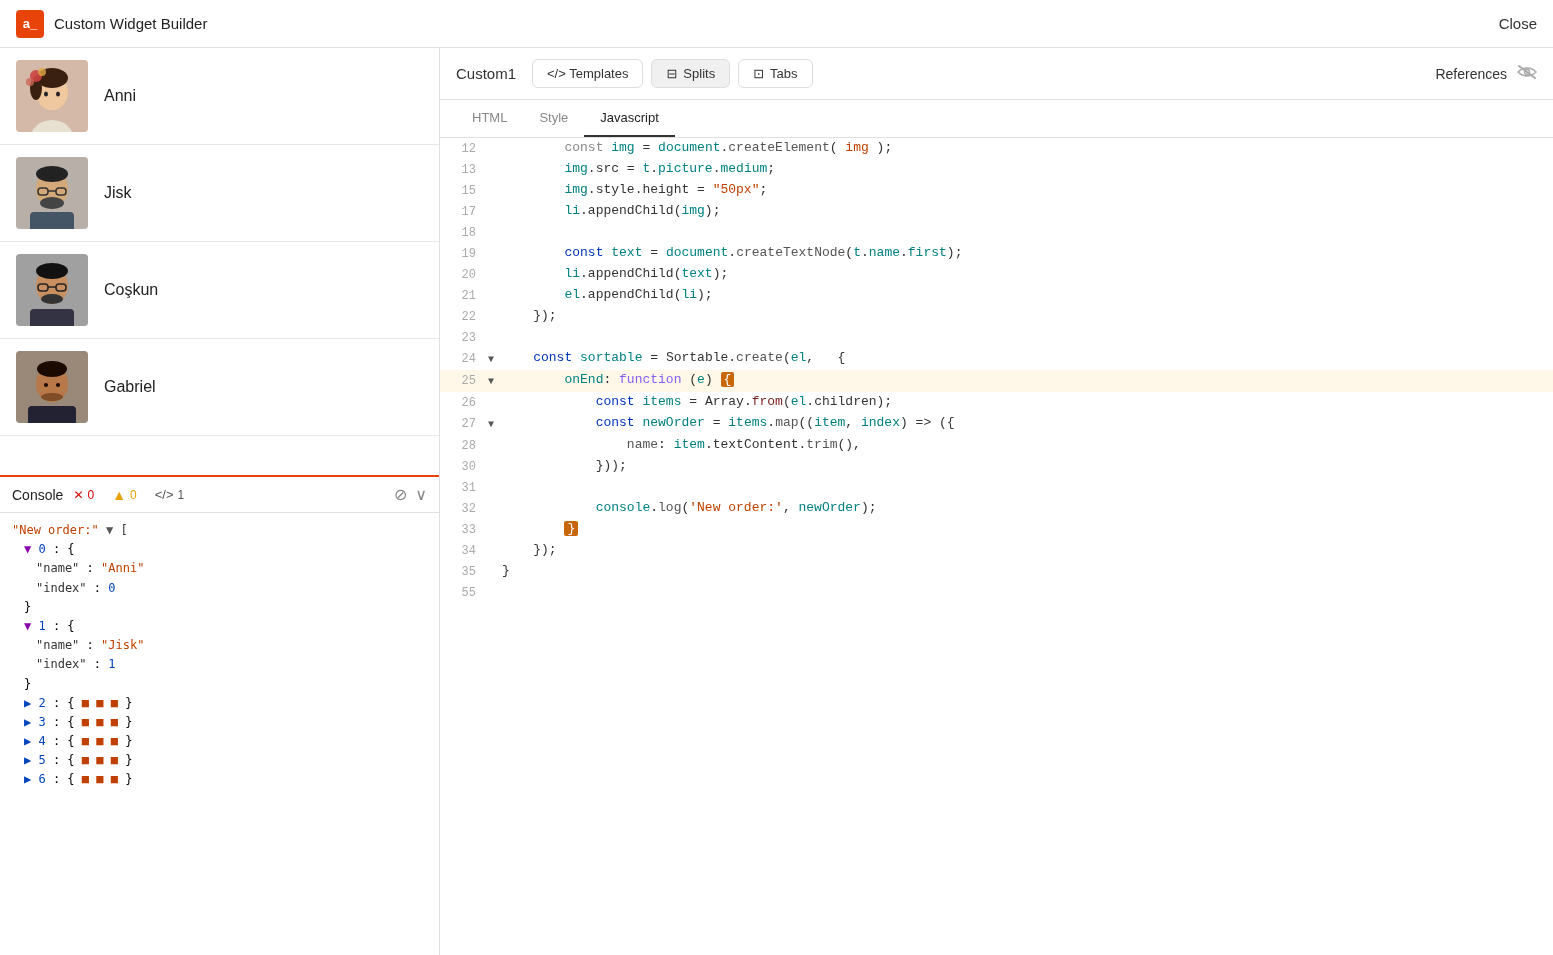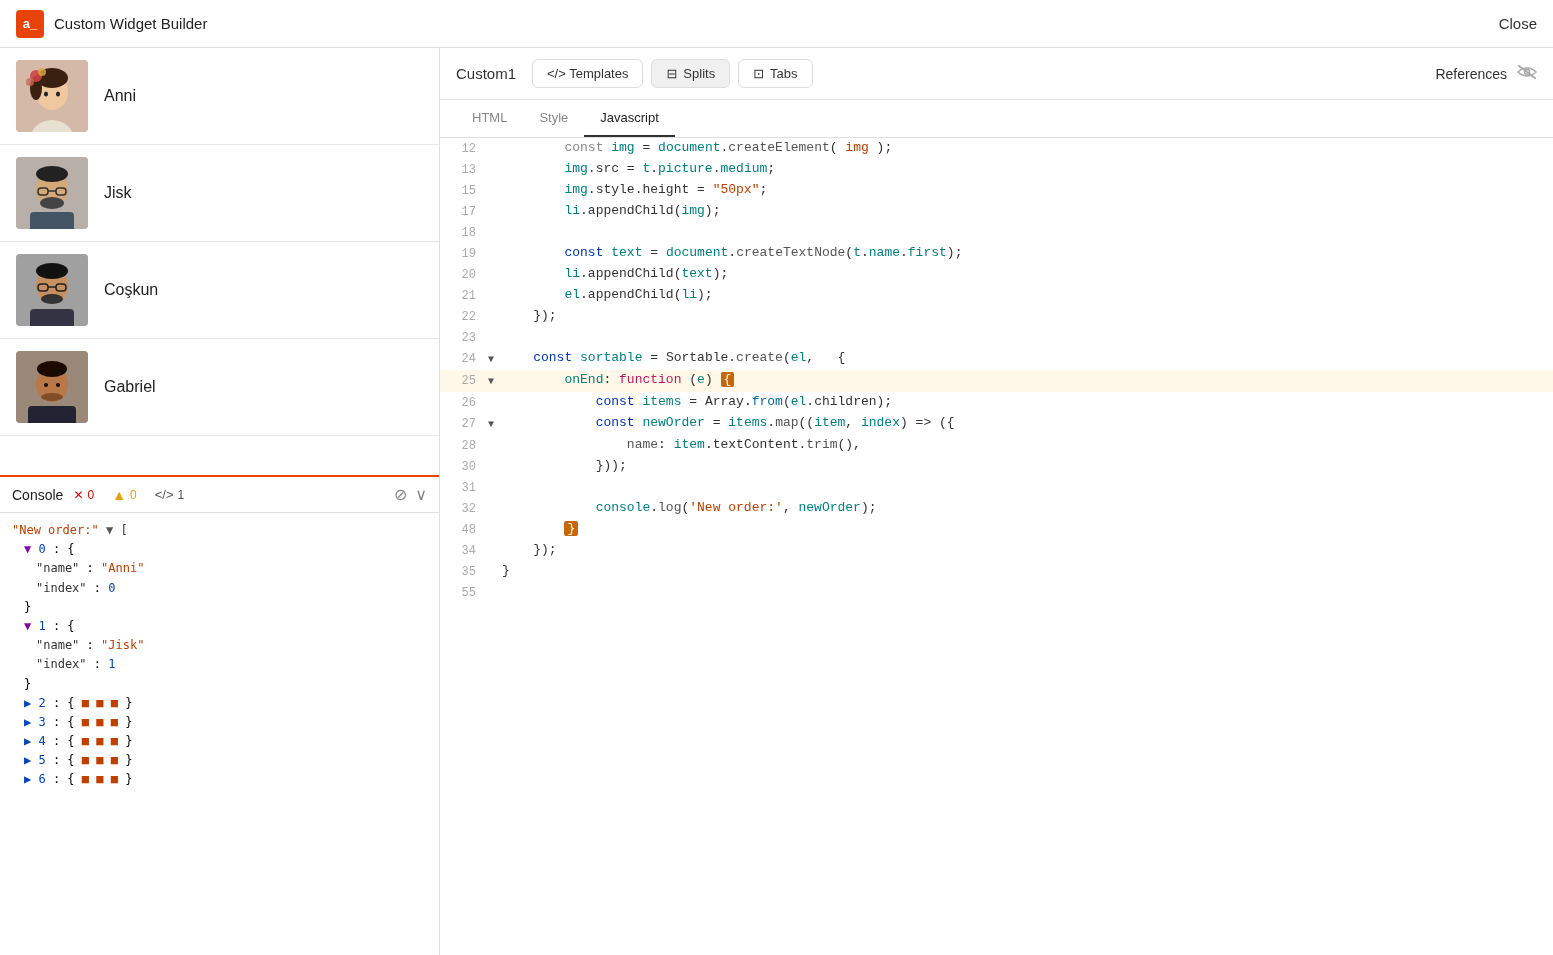"function" span { color: #be185d -> #8b5cf6 }
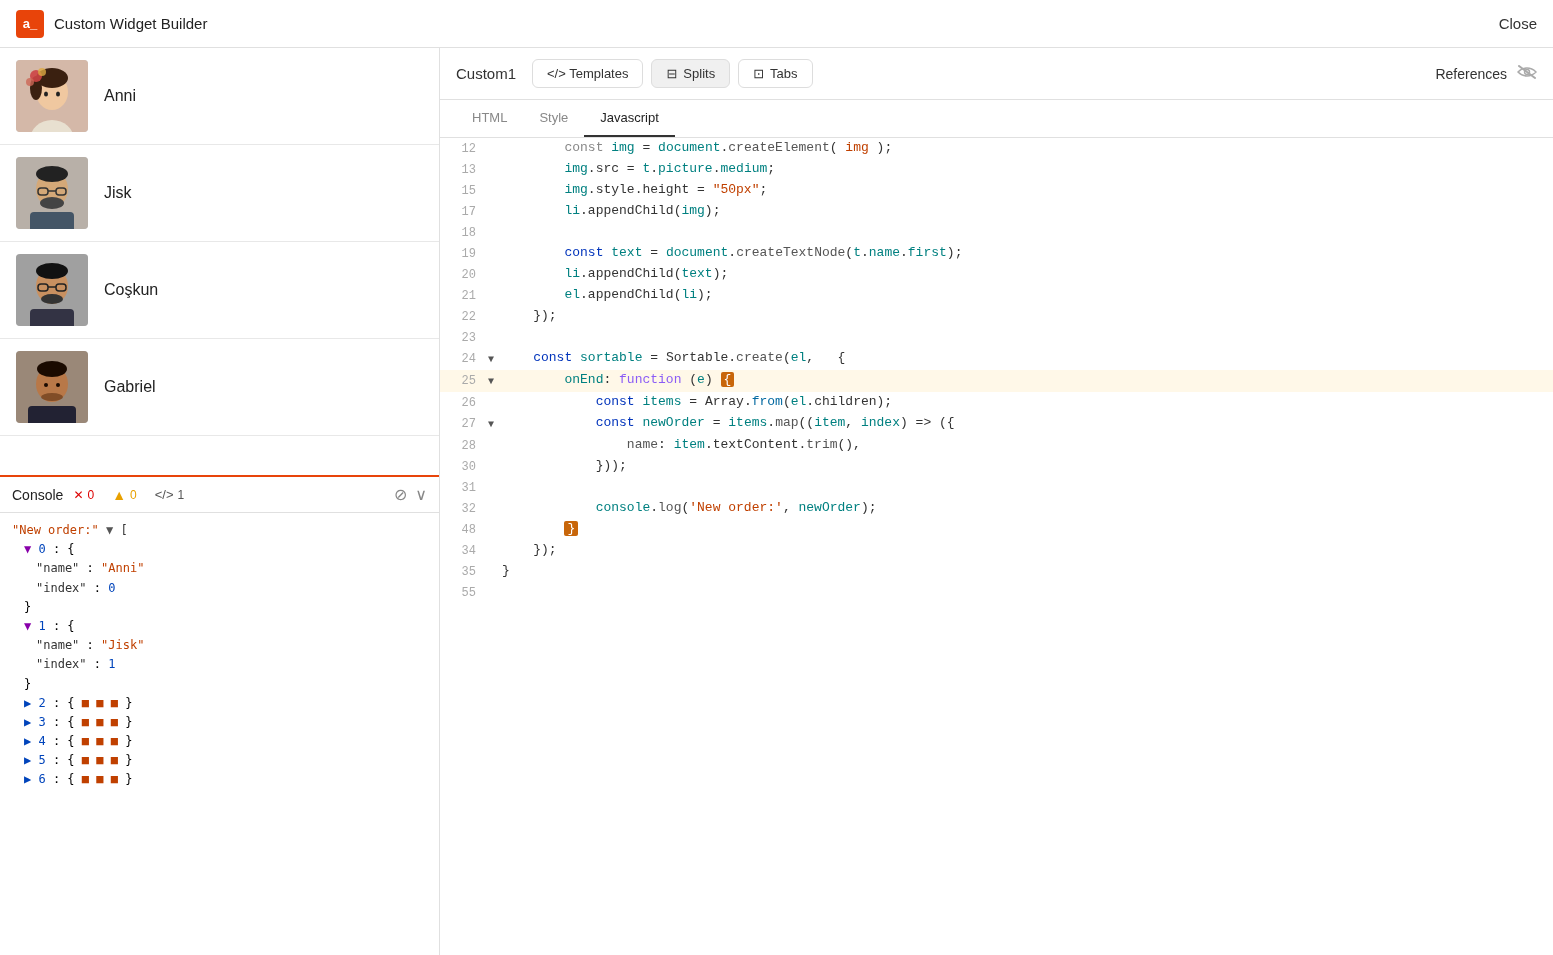"from" span { color: #0369a1 -> #7f1d1d }
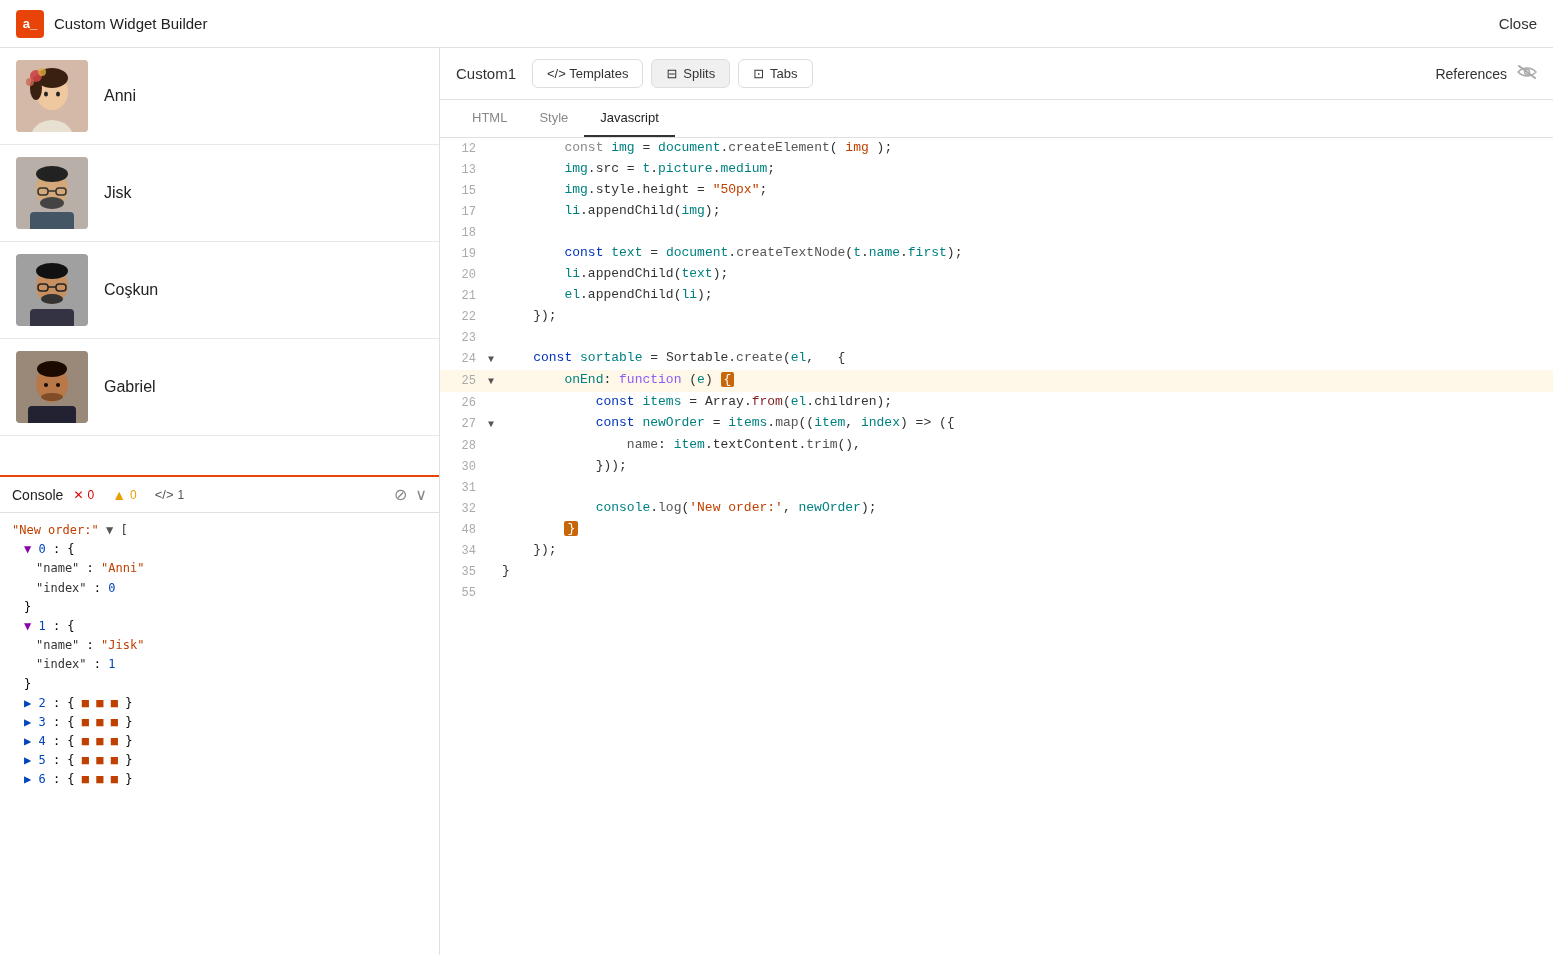"48" span.line-num { text: 48 -> 33 }
